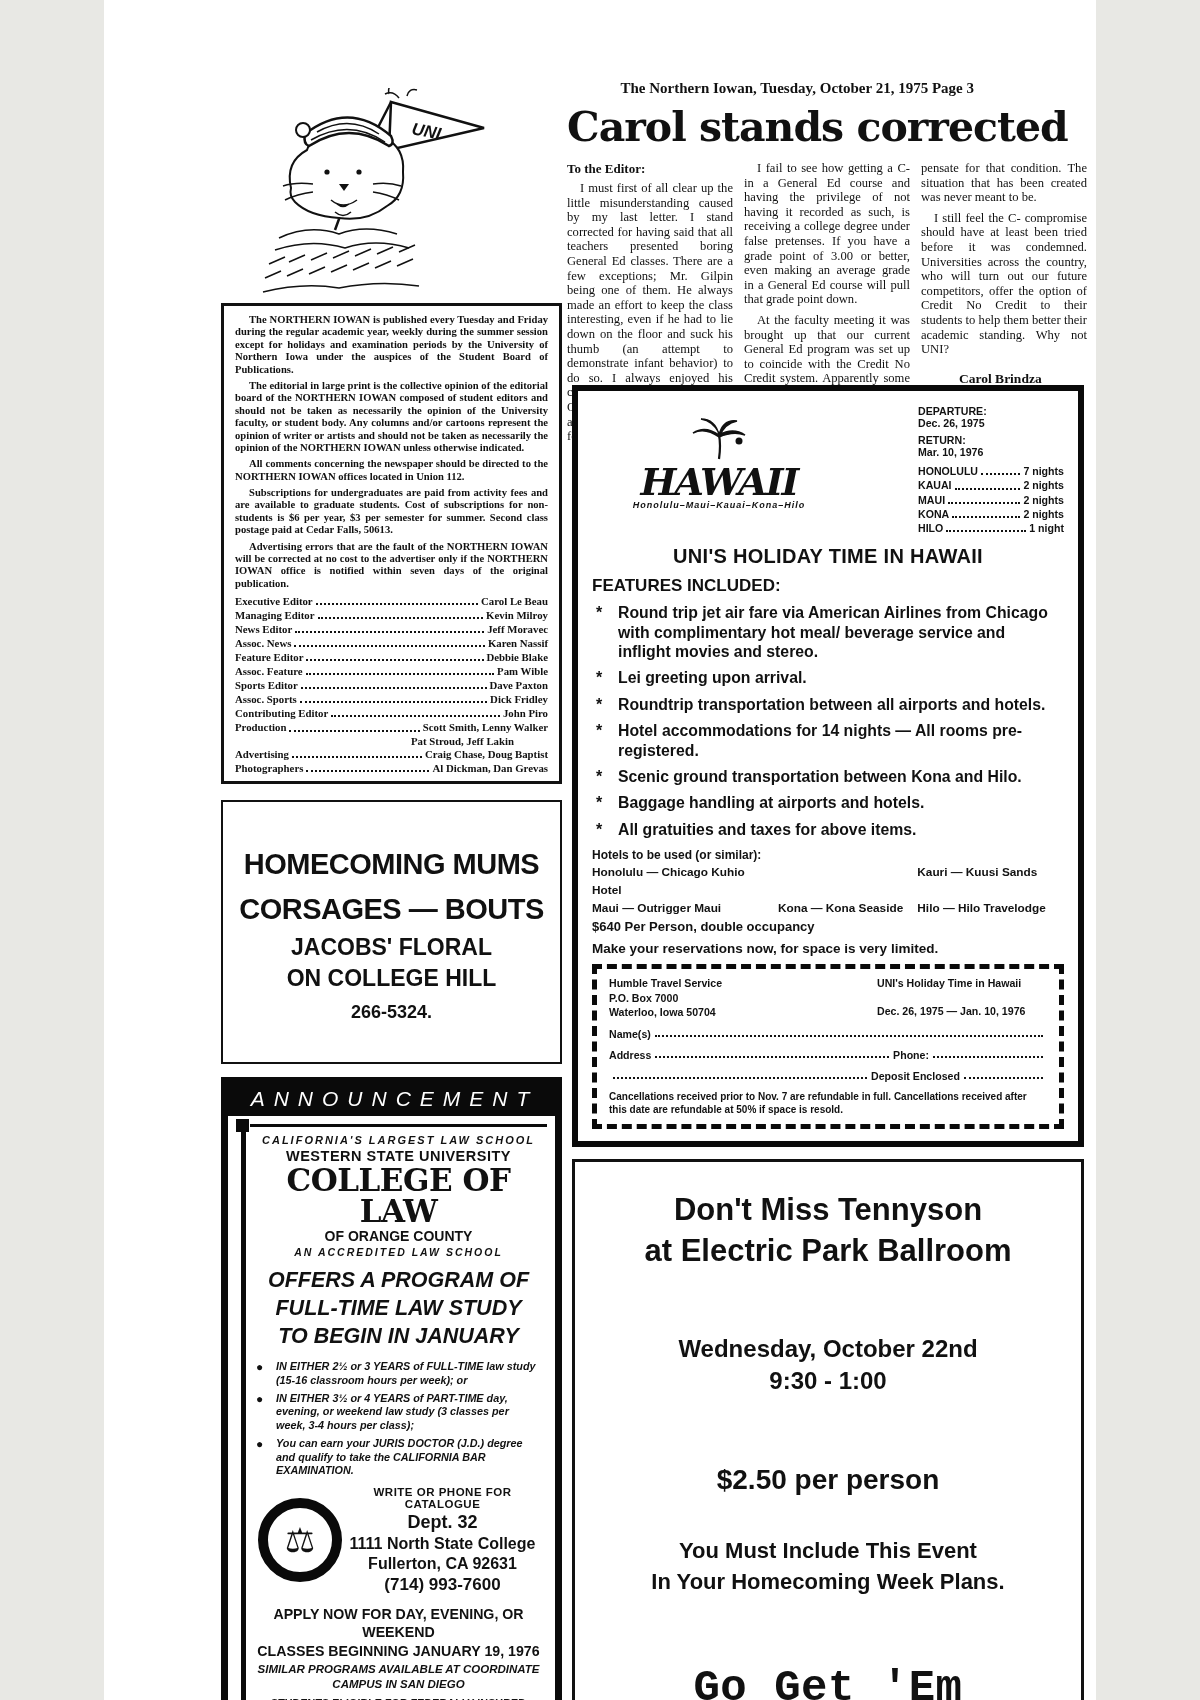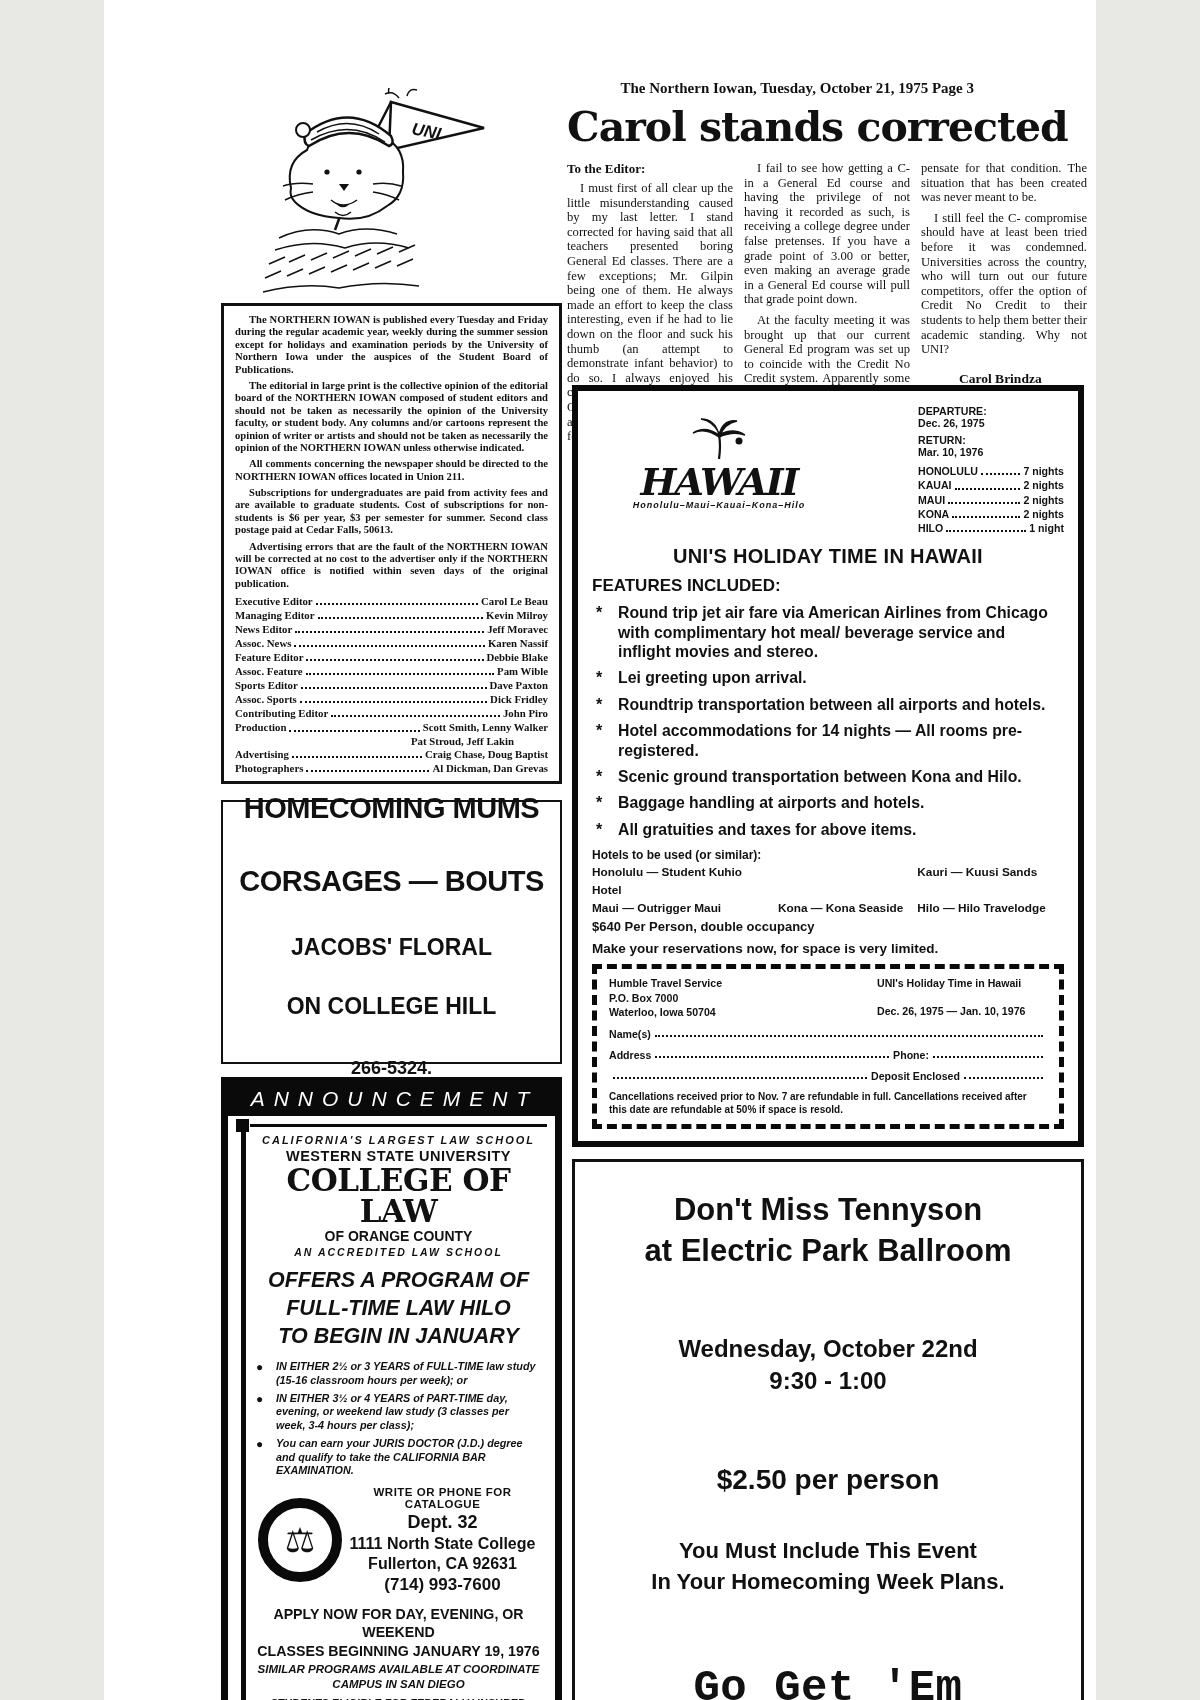"All comments concerning the newspaper" p { text: 211 -> 112 }
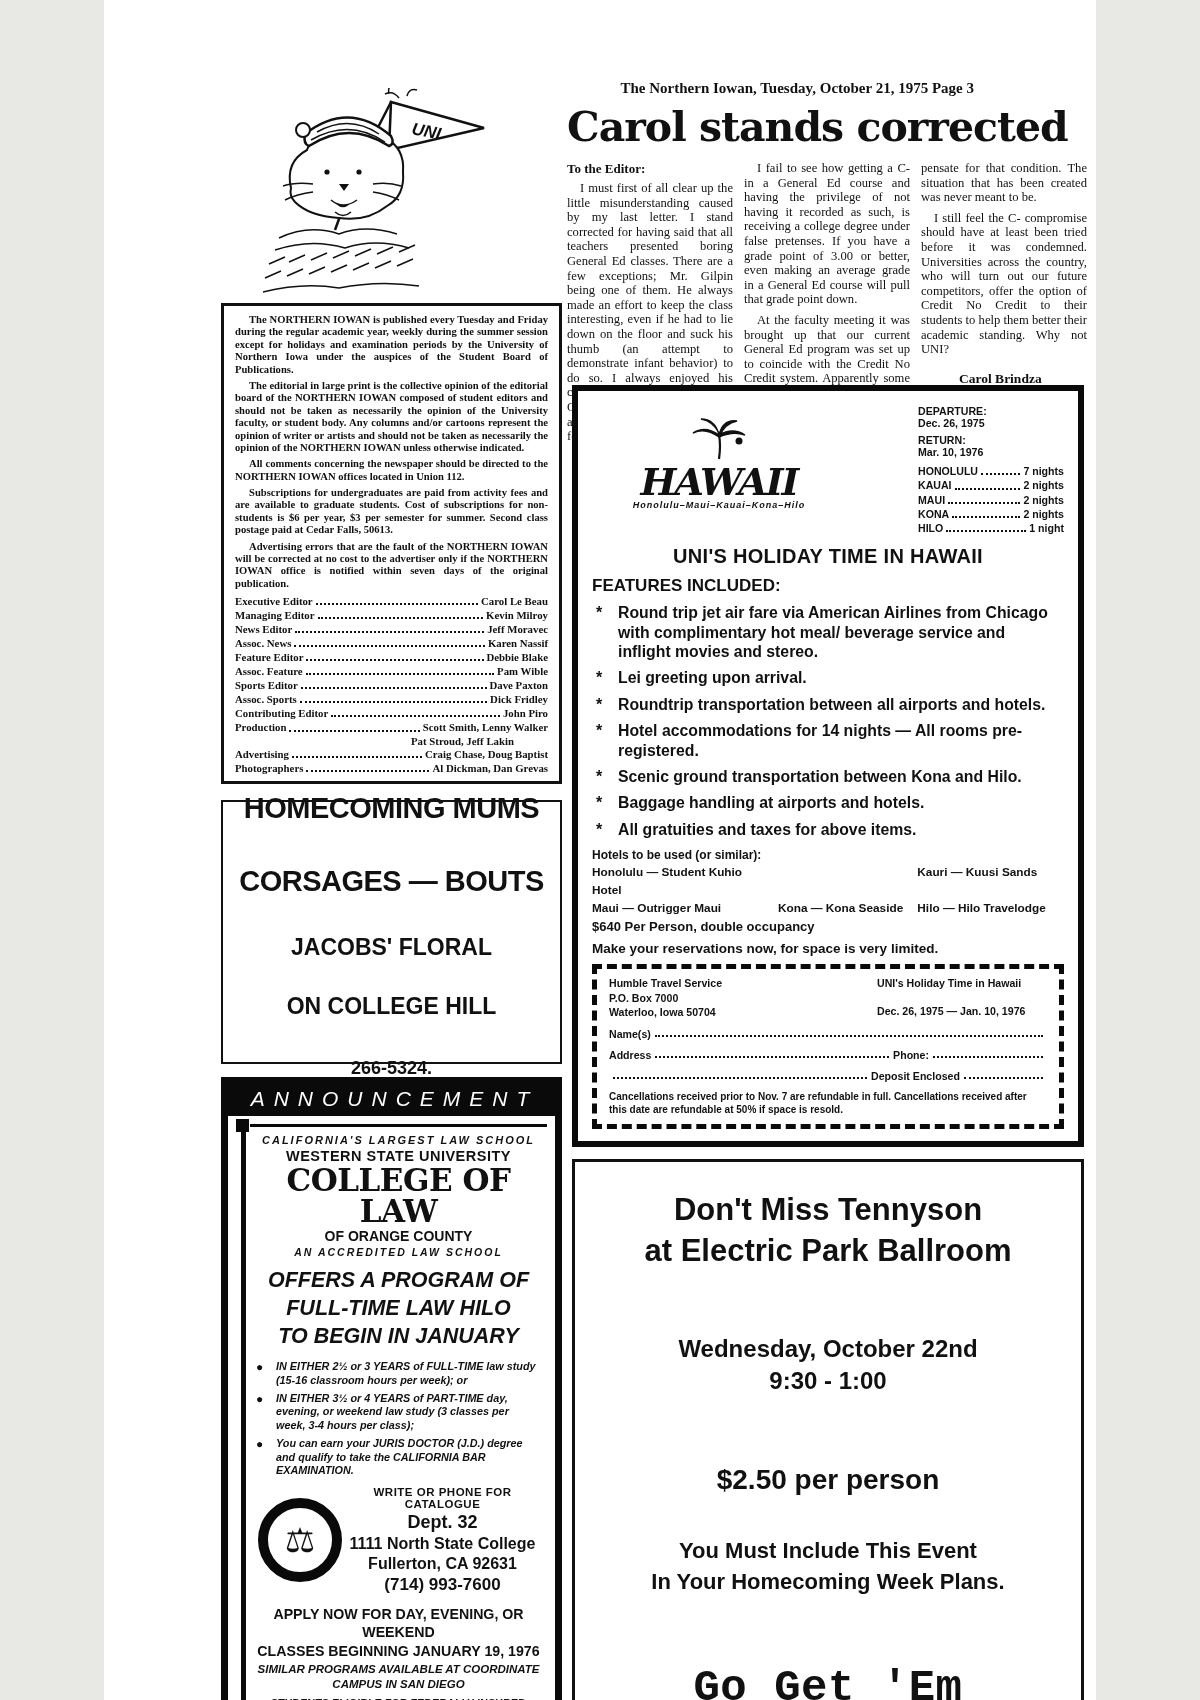"HOMECOMING MUMS" .florist { gap: 28px -> none }
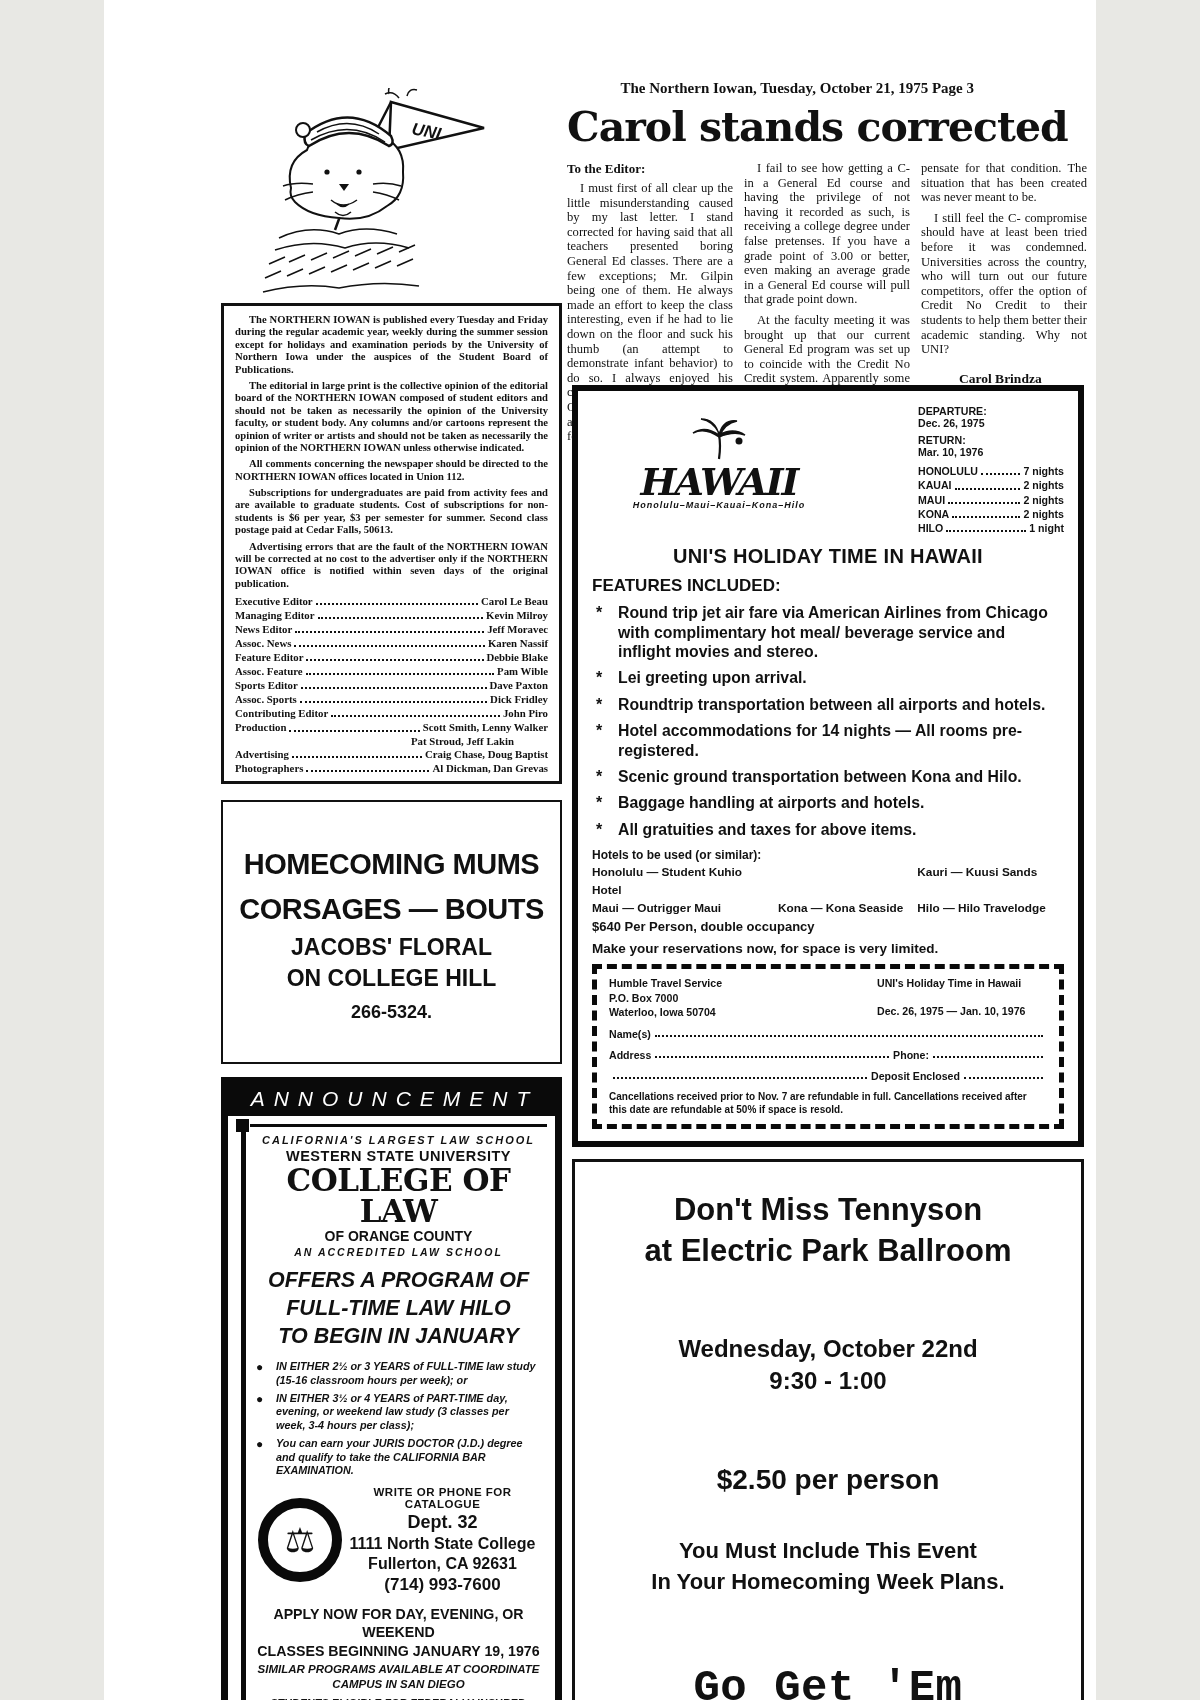"Honolulu — Student Kuhio Hotel" span { text: Student -> Chicago }
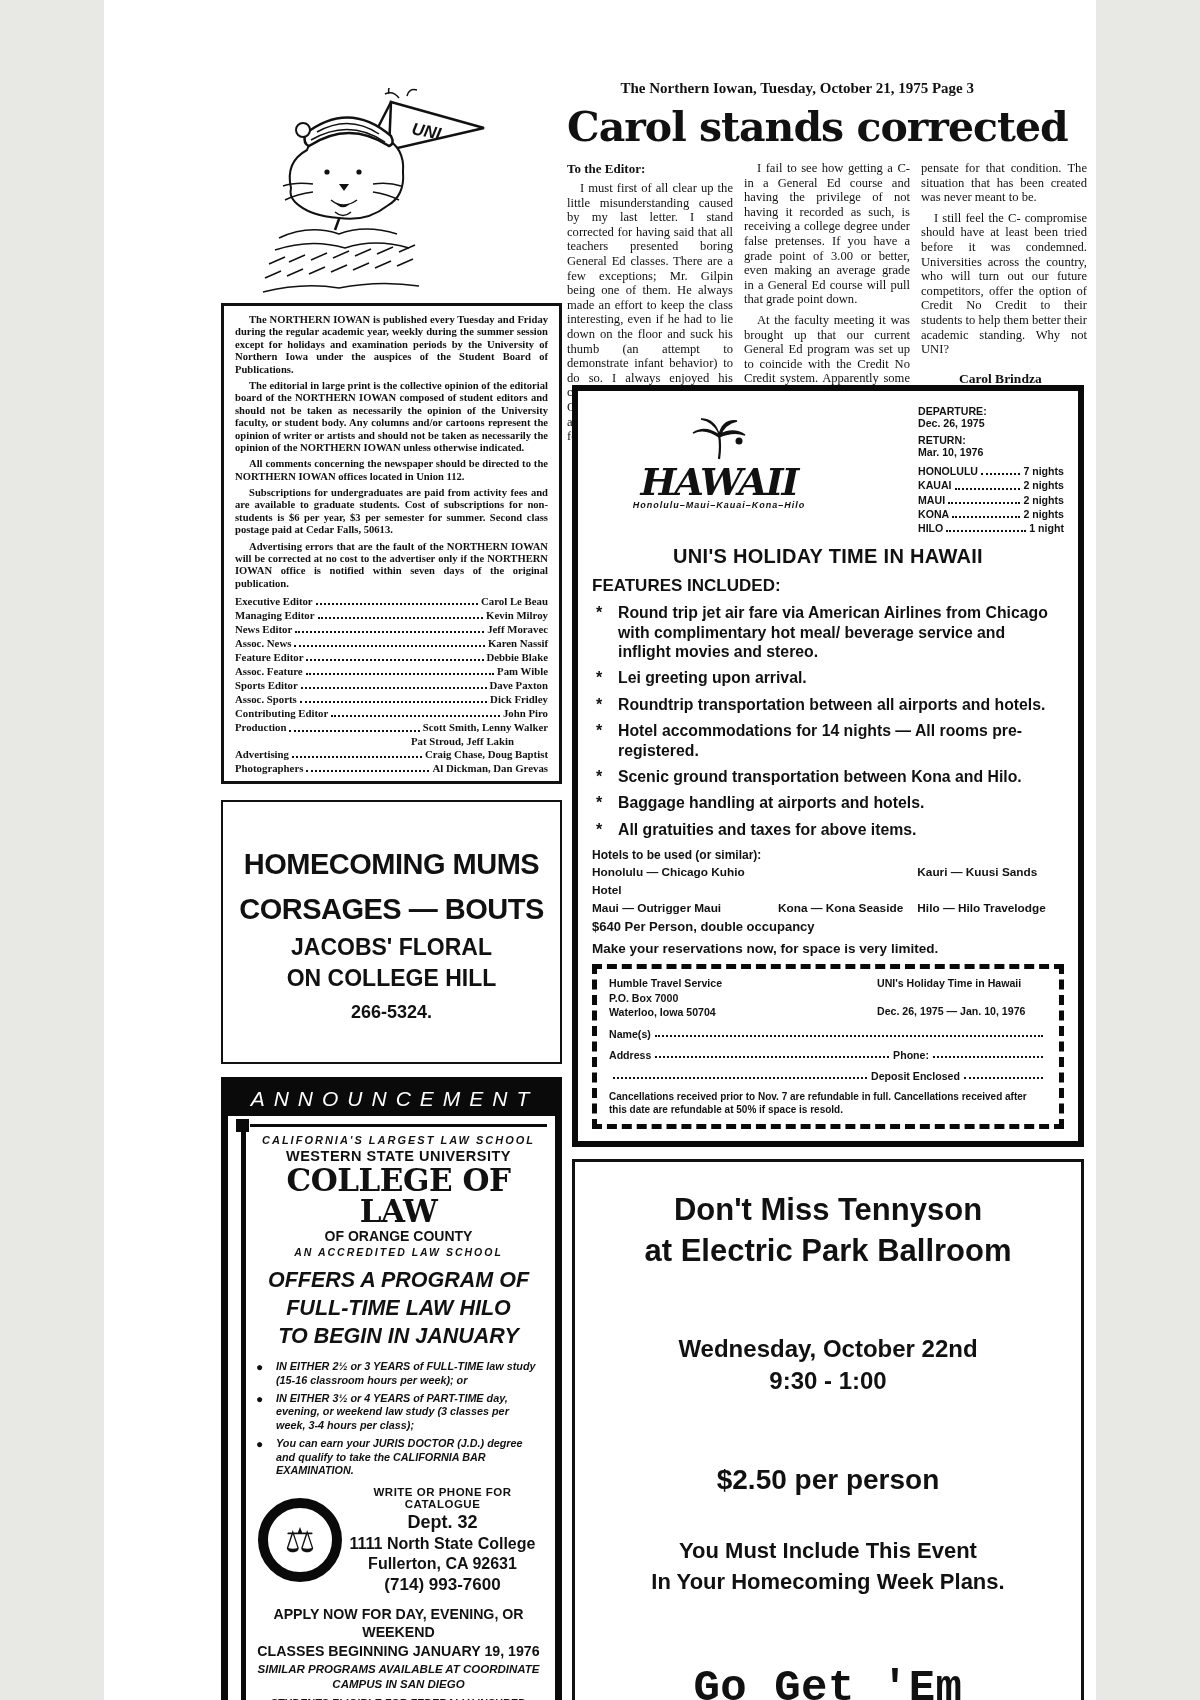"FULL-TIME LAW HILO" div { text: HILO -> STUDY }
